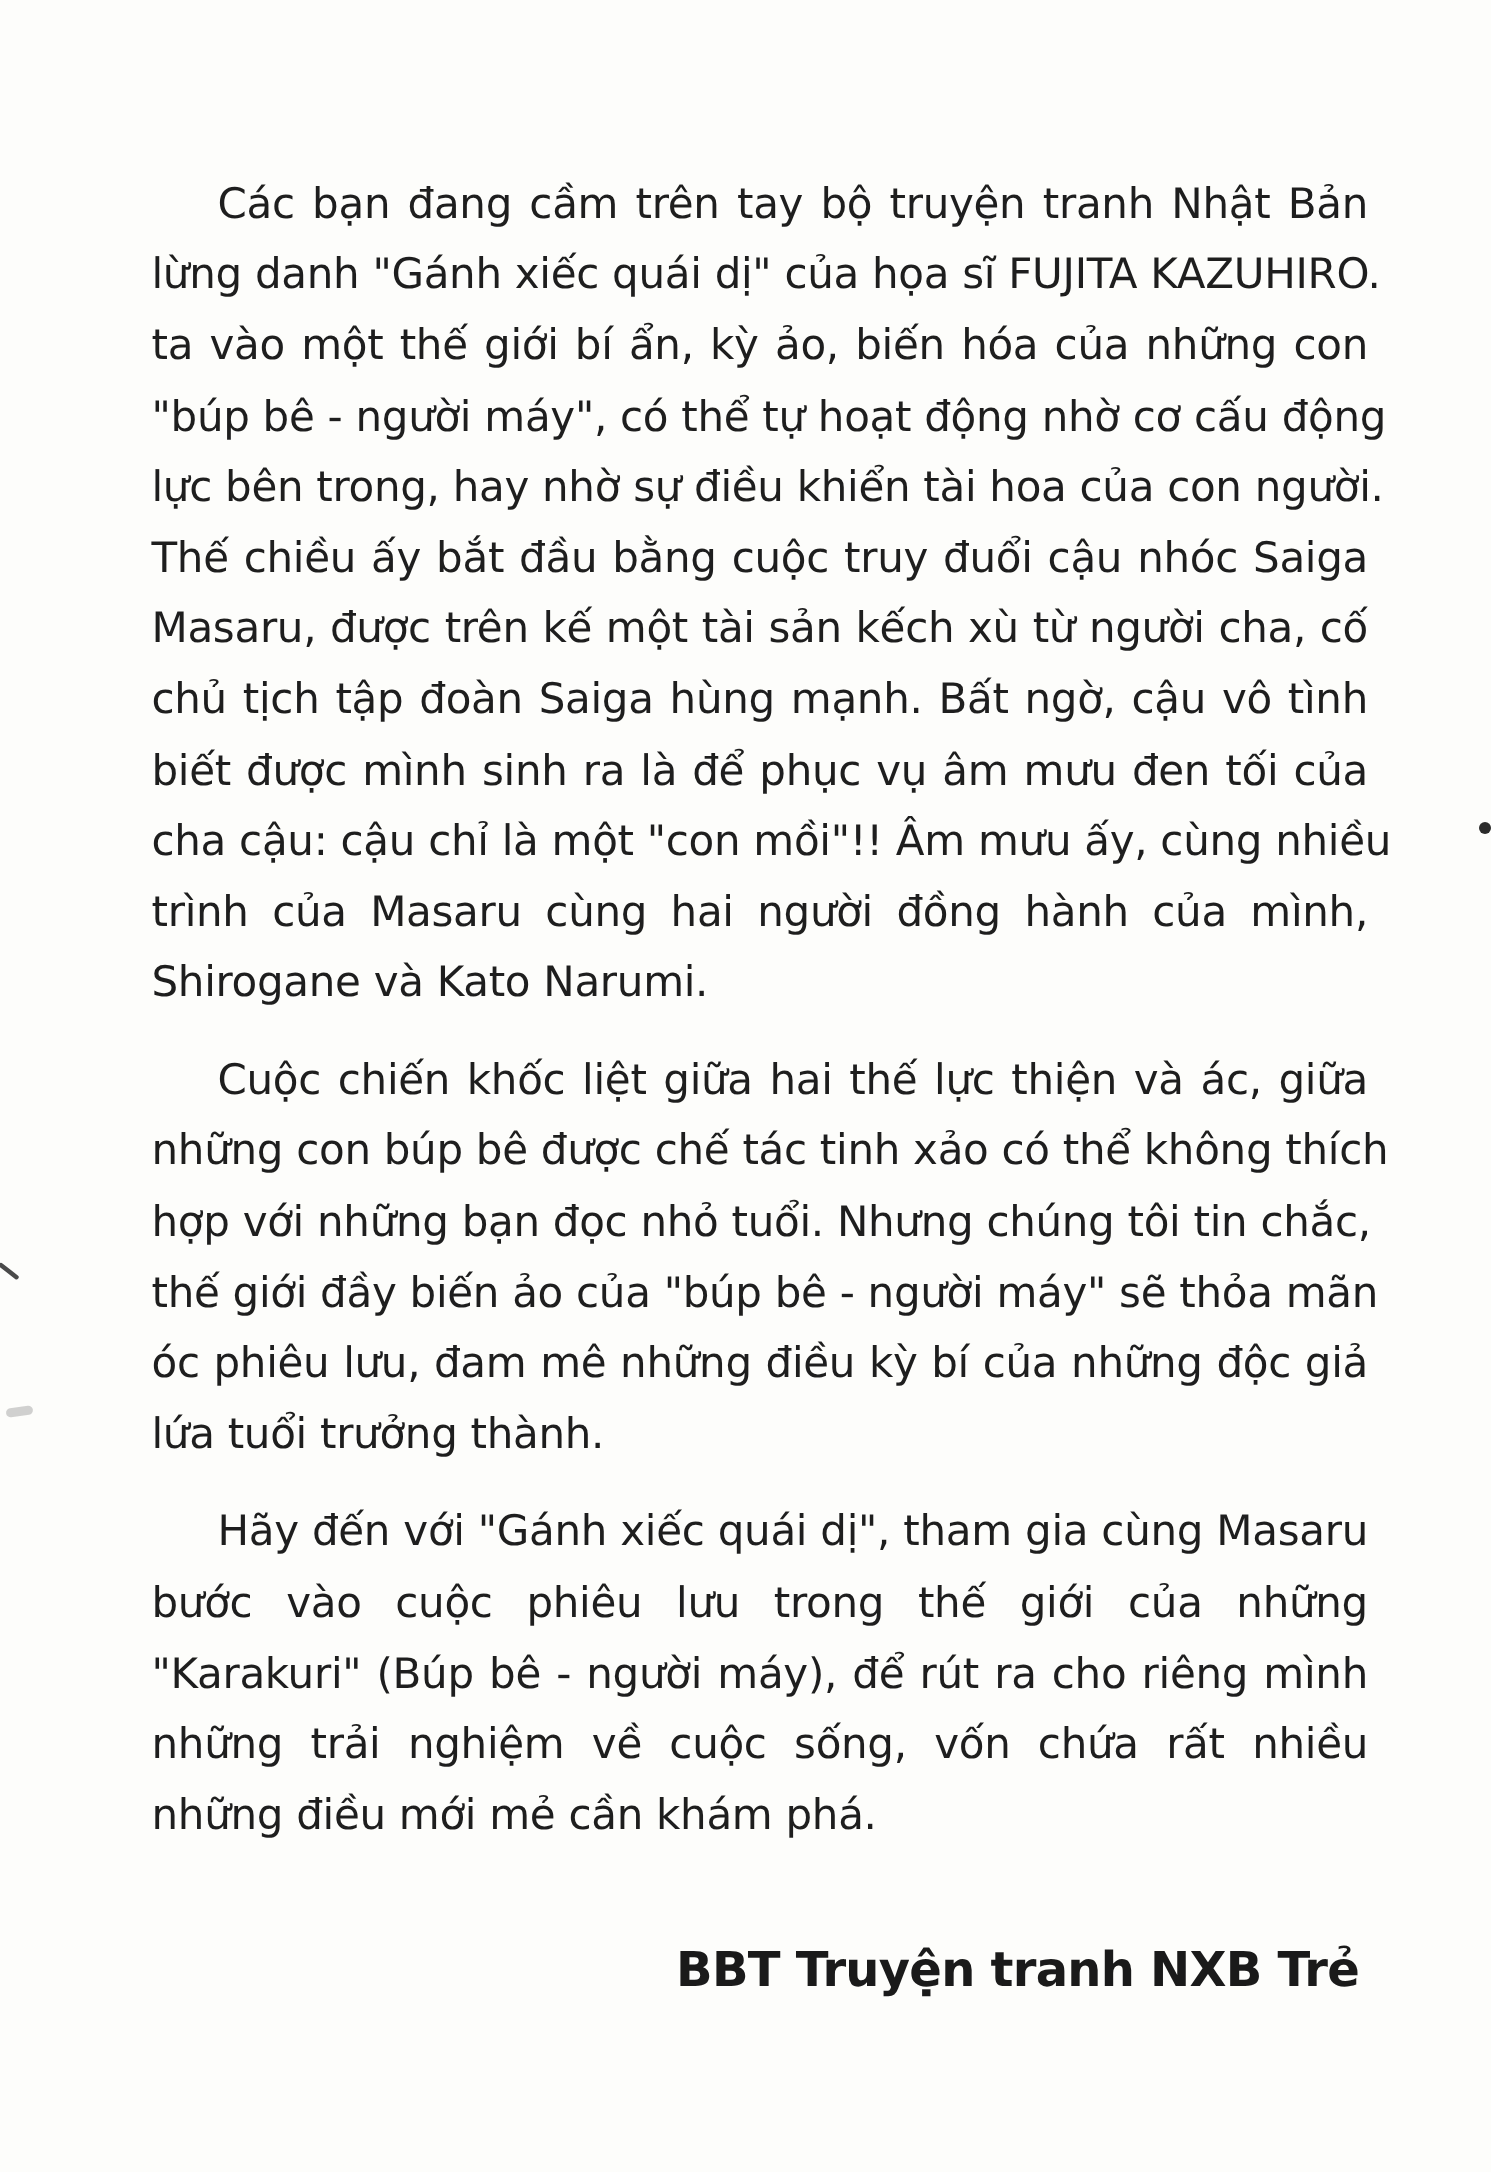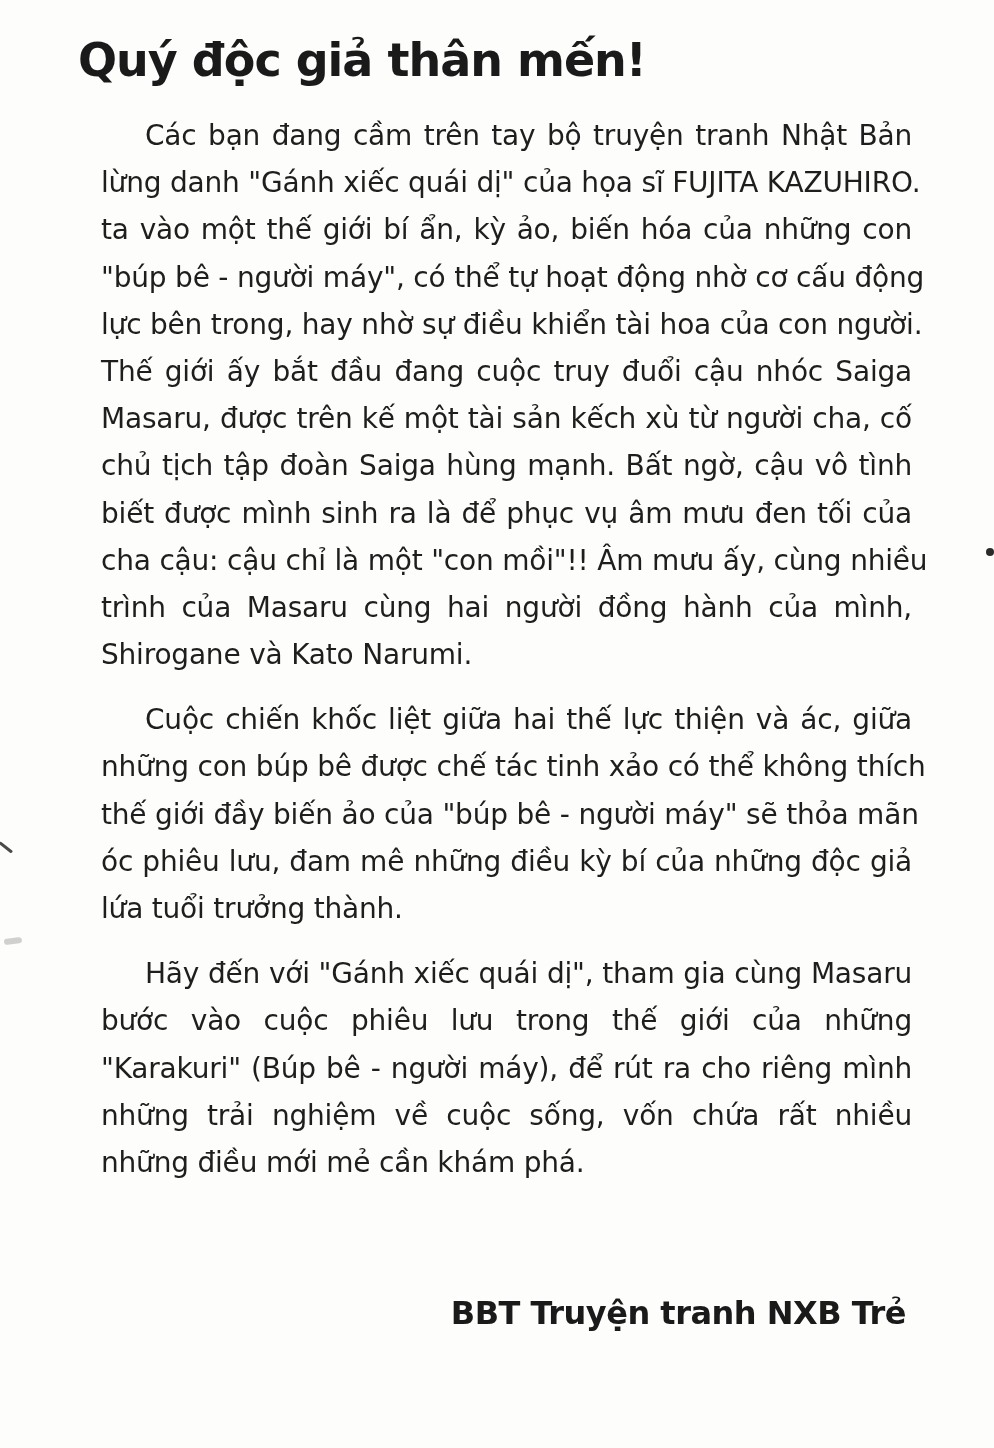"Quý độc giả thân mến!" h1.page-title { html: <h1>Quý độc giả thân mến!</h1> -> none }
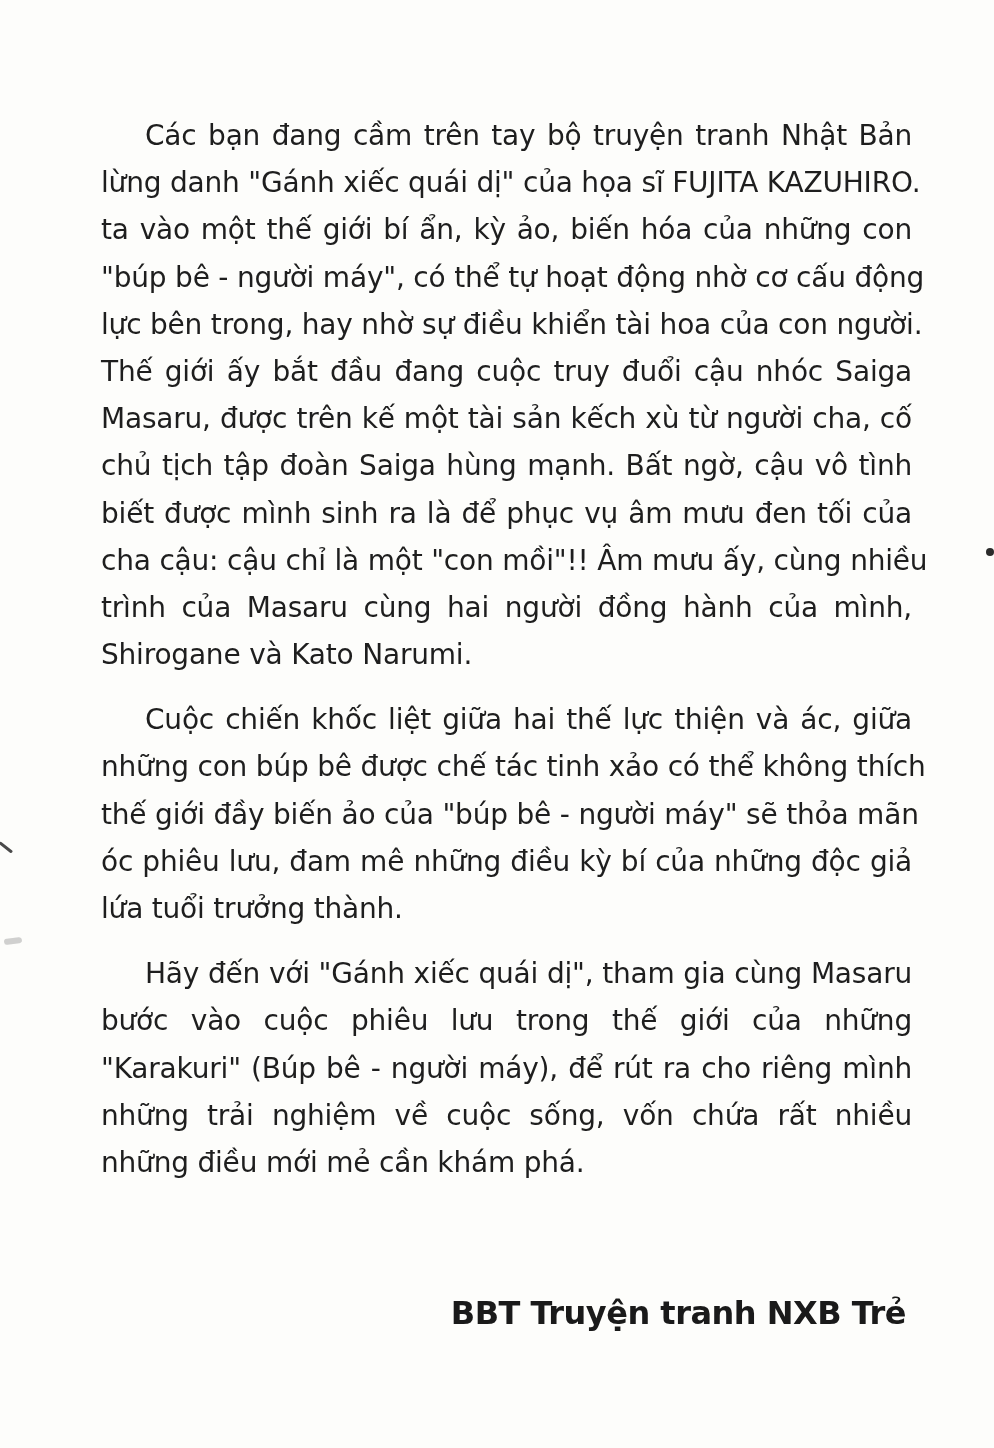"Thế giới ấy bắt đầu" div.line { text: giới ấy bắt đầu đang -> chiều ấy bắt đầu bằng }
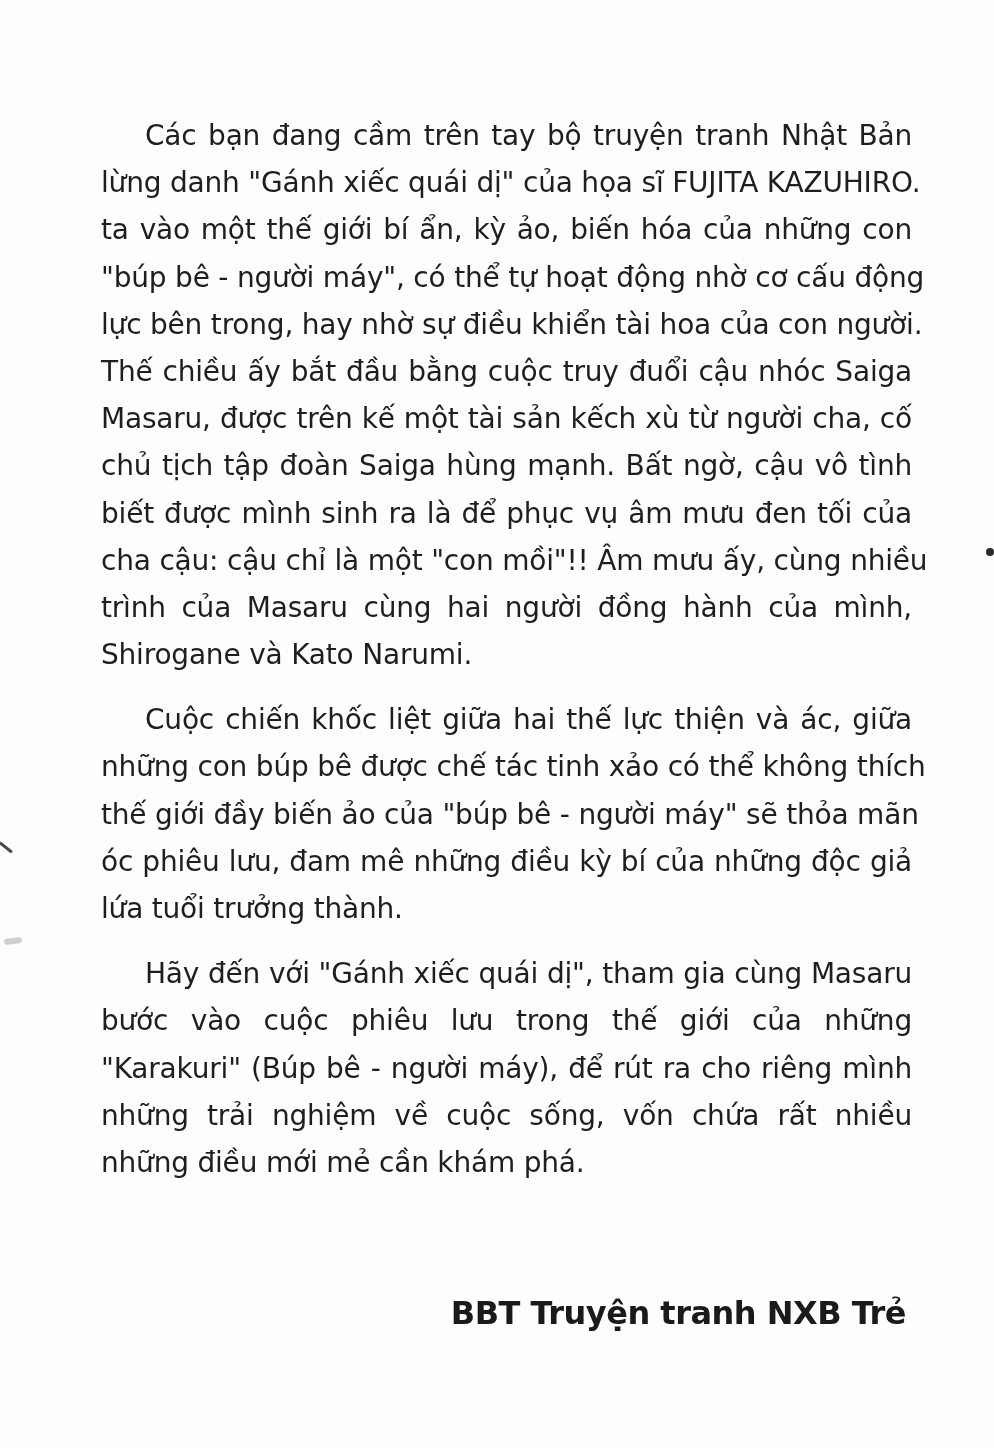"hợp với những bạn đọc" div.line { html: none -> <div>hợp với những bạn đọc nhỏ tuổi. Nhưng chúng tôi tin chắc,</div> }
